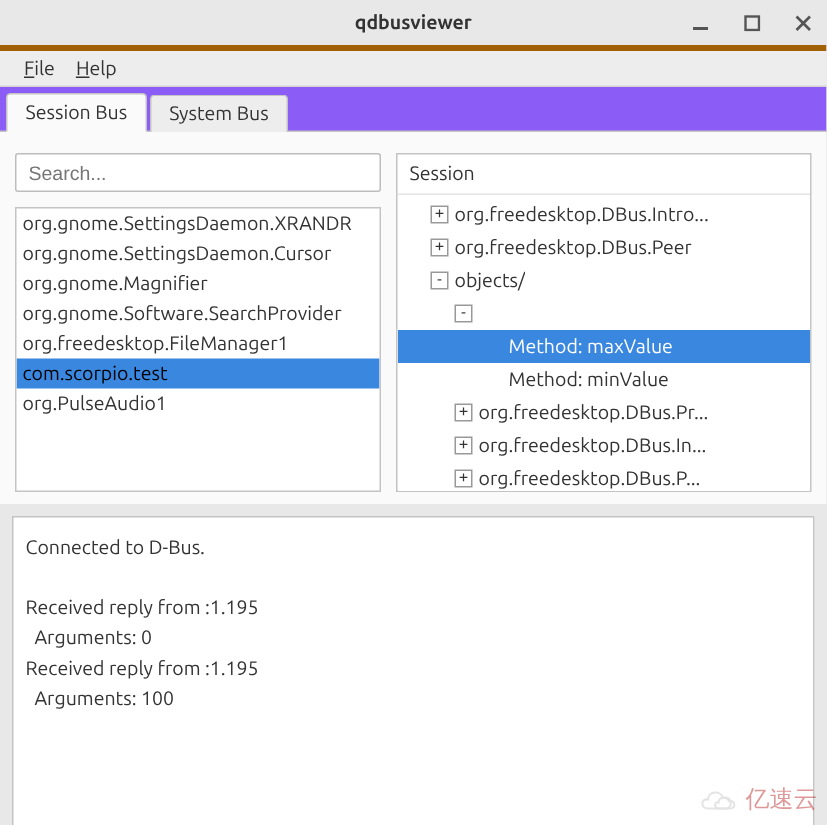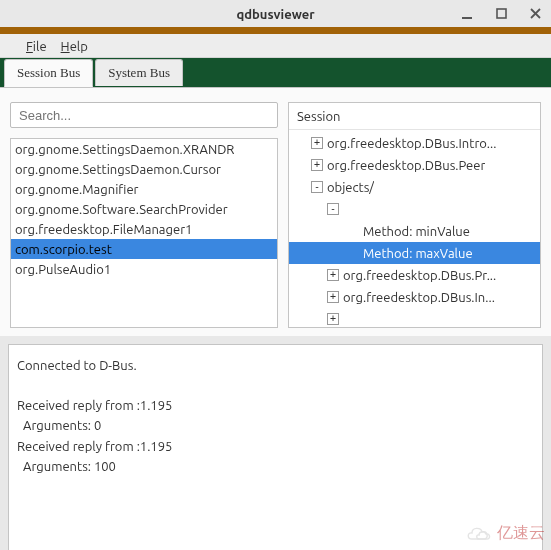"qdbusviewer" .titlebar { border-bottom: 7px solid #a16207 -> 4px solid #a16207 }
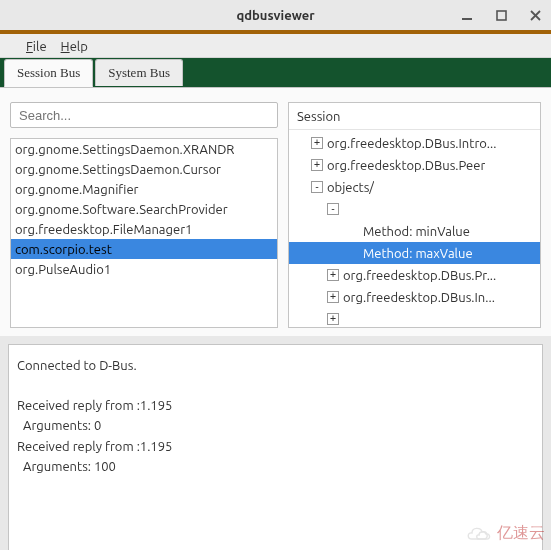"File" .menubar { padding: 0 26px -> 0 16px }
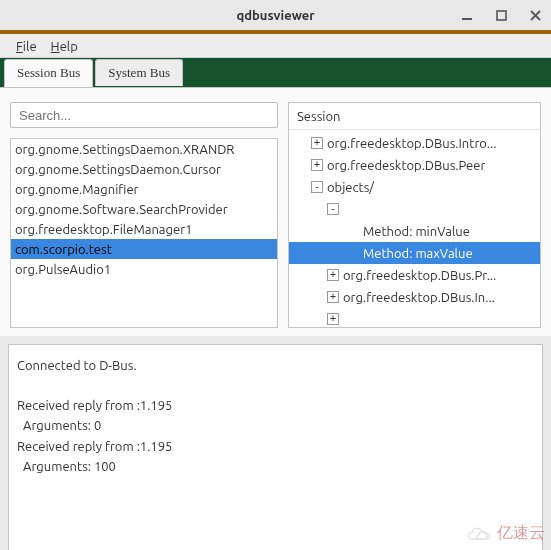"Session Bus" .tabbar { align-items: flex-start -> flex-end; background: #14532d -> #8b5cf6; font-family: Liberation Serif, serif -> none }
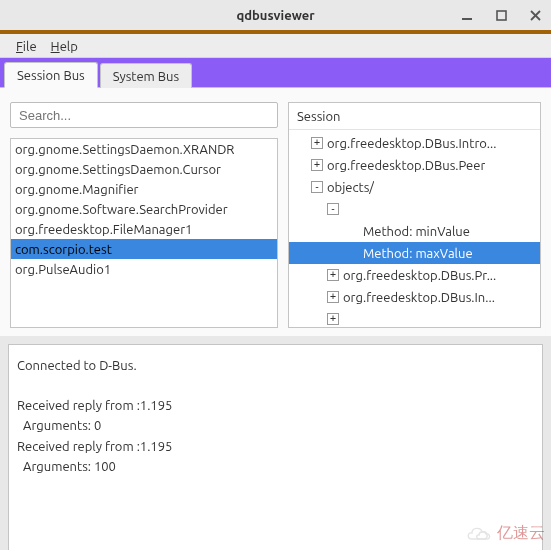"Search..." .left-pane { width: 268px -> 244px }
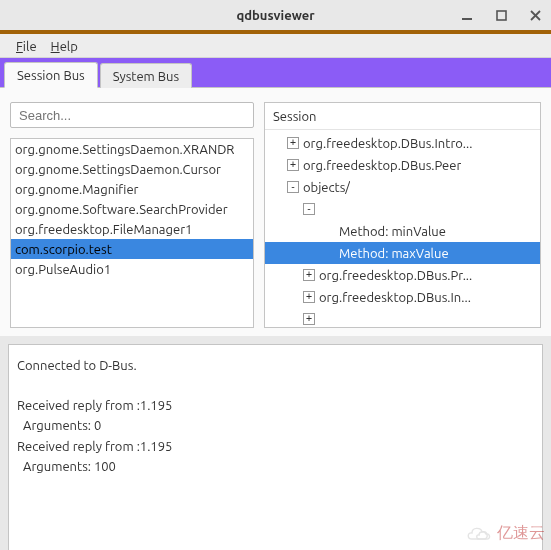"Method: minValue" div.tree-row { order: before "Method: maxValue" -> after "Method: maxValue" }
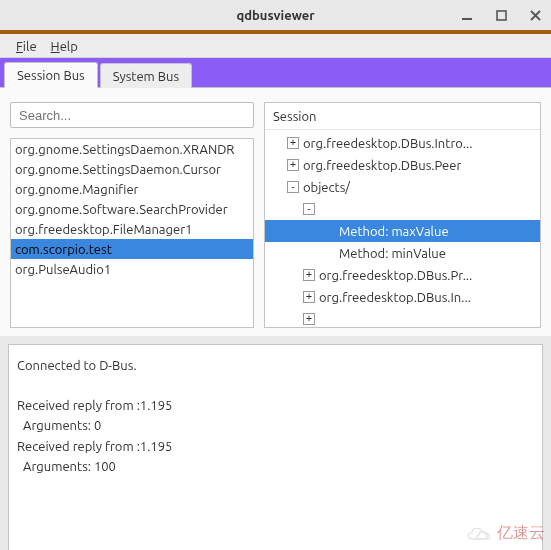"org.freedesktop.DBus.P..." span.lbl { html: none -> <span>org.freedesktop.DBus.P...</span> }
